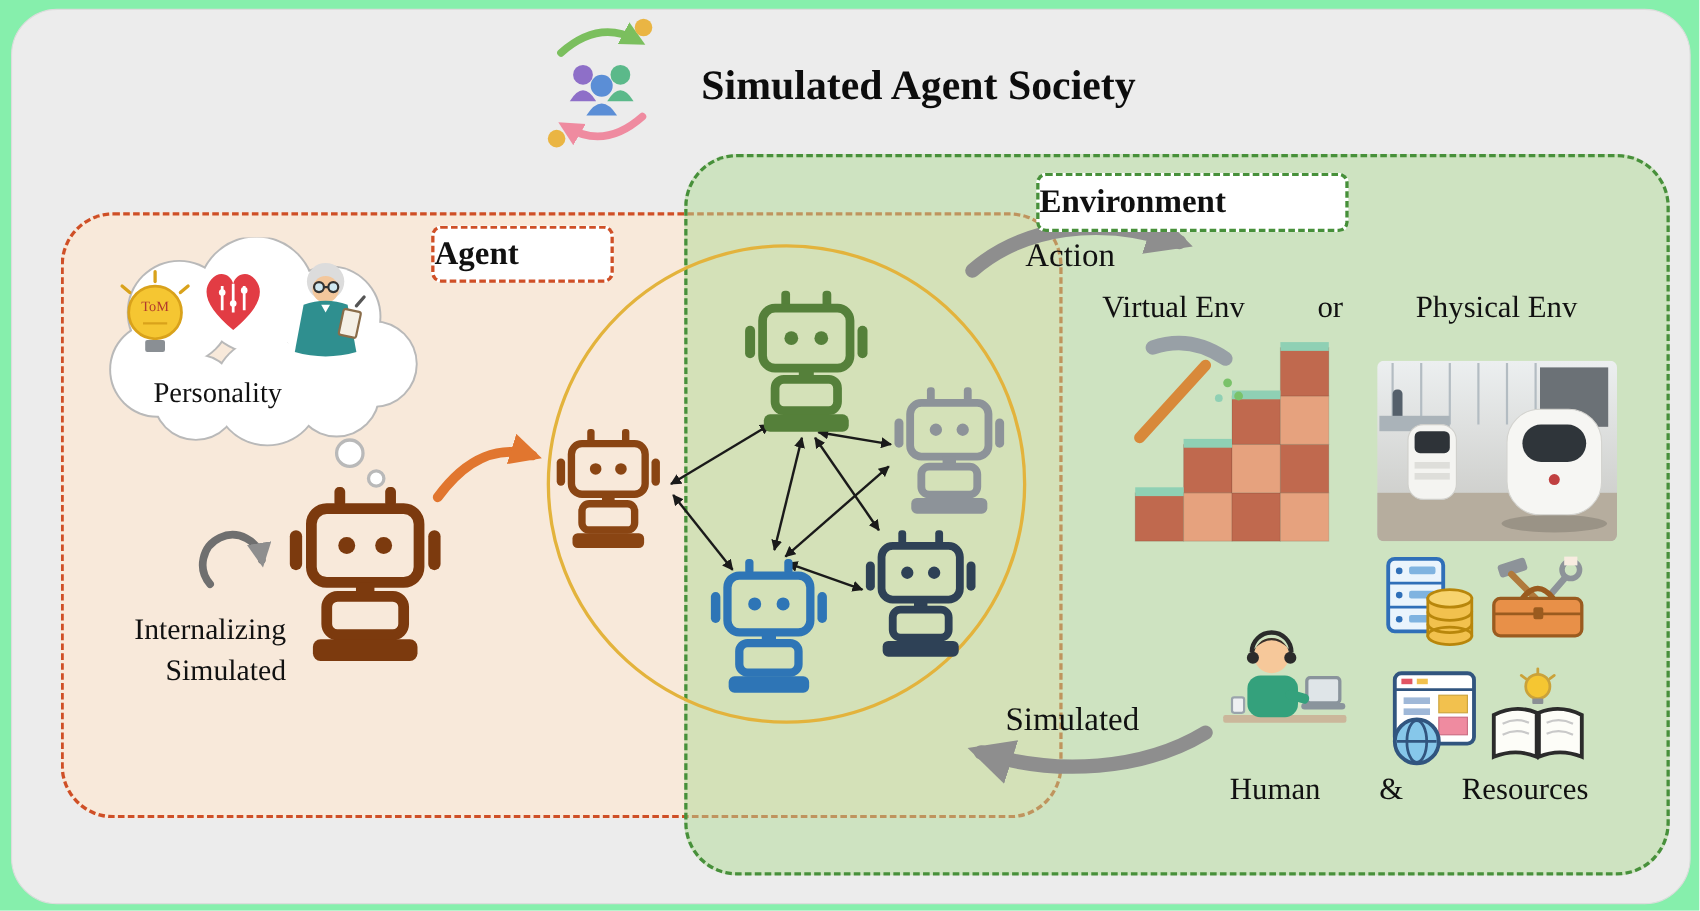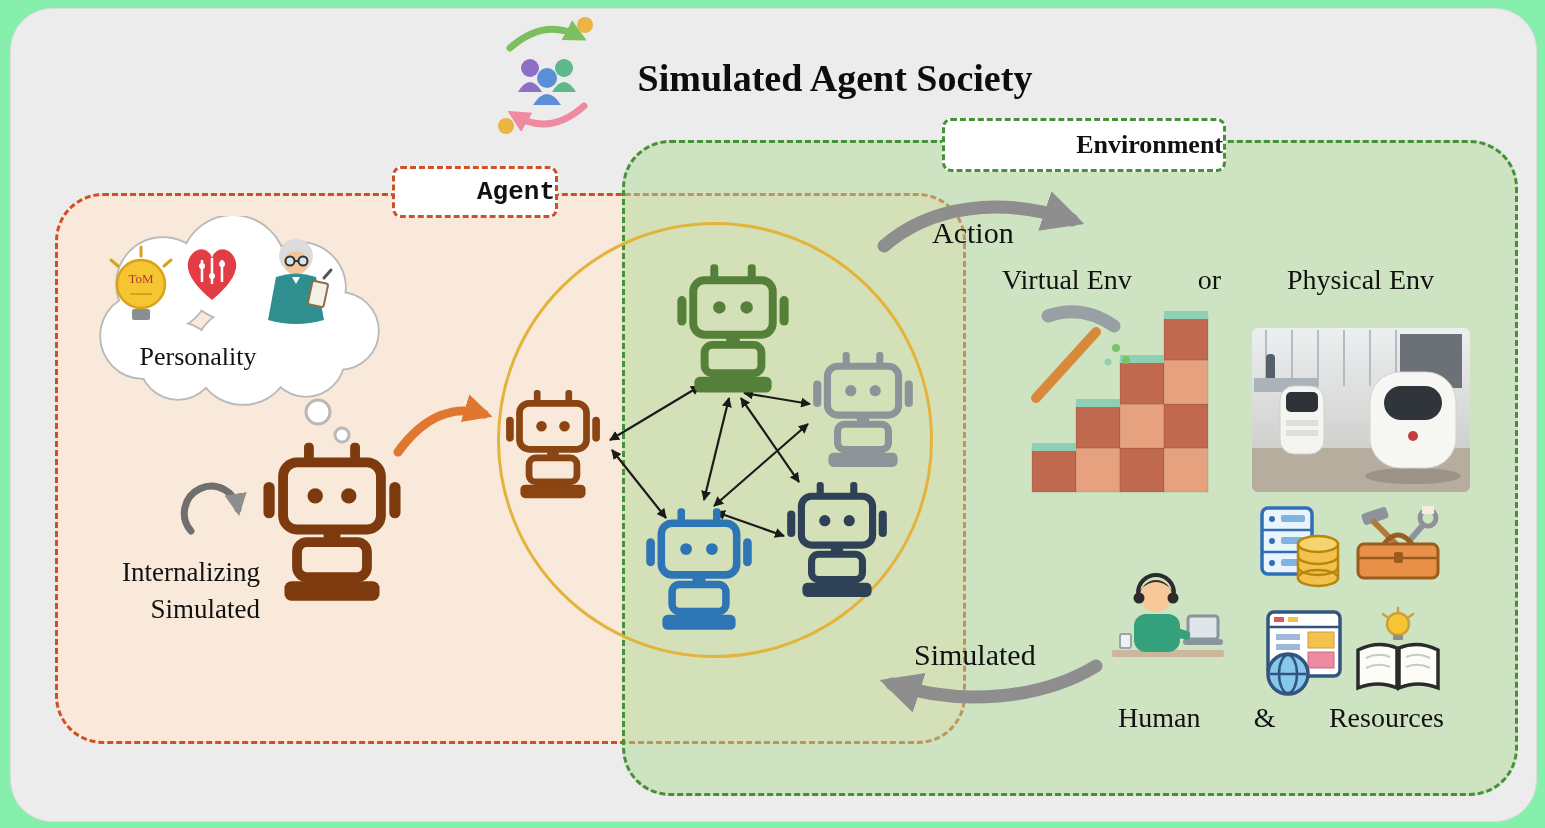"Environment" .tagbox { font-size: 26px -> 30px; margin-top: none -> 39px; text-align: right -> left }
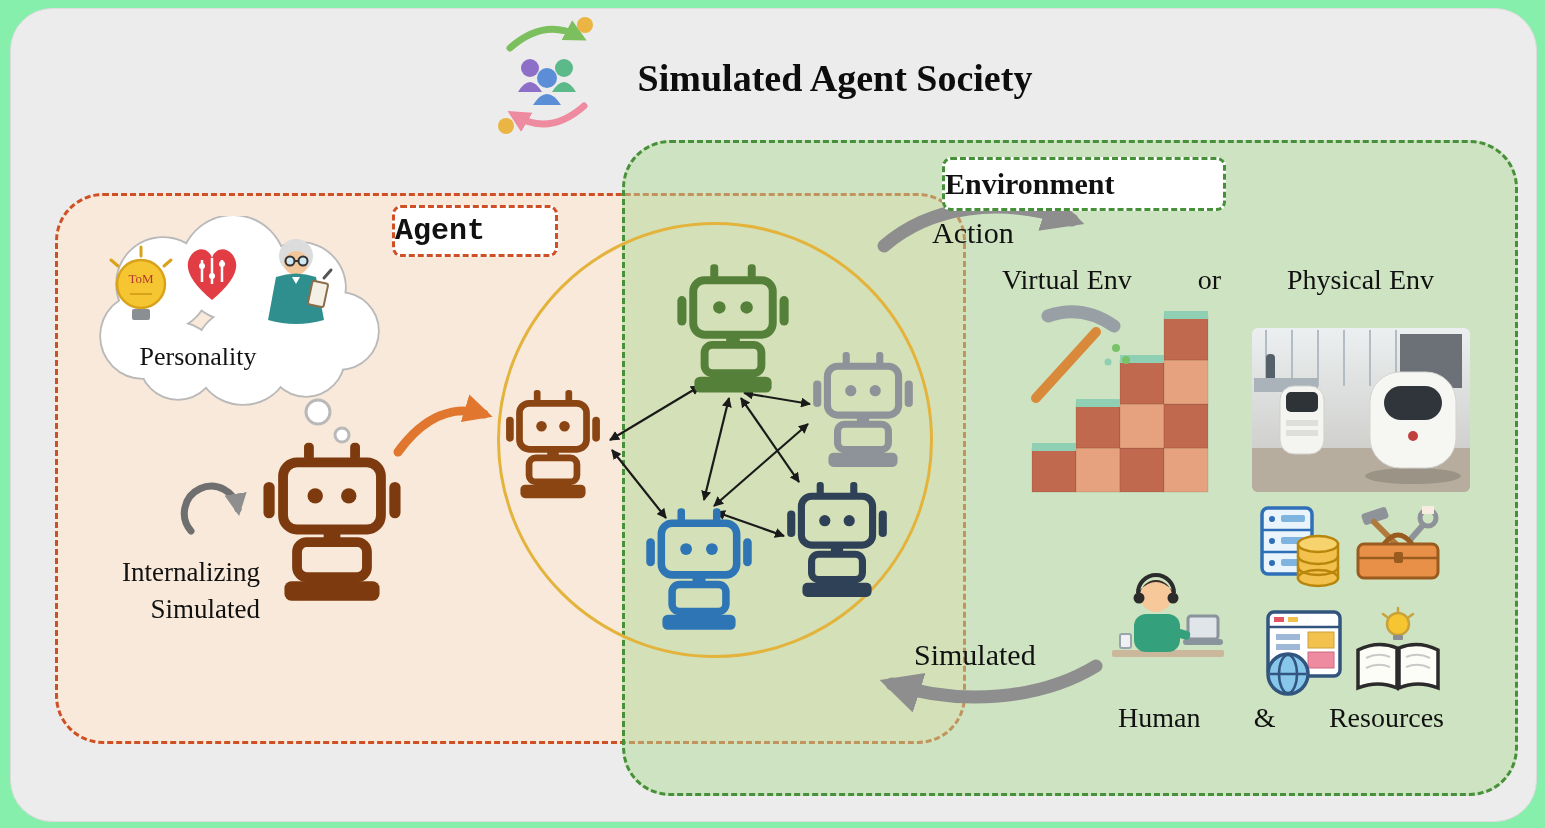"Agent" #agent-tag { font-family: Liberation Mono, monospace -> none }
